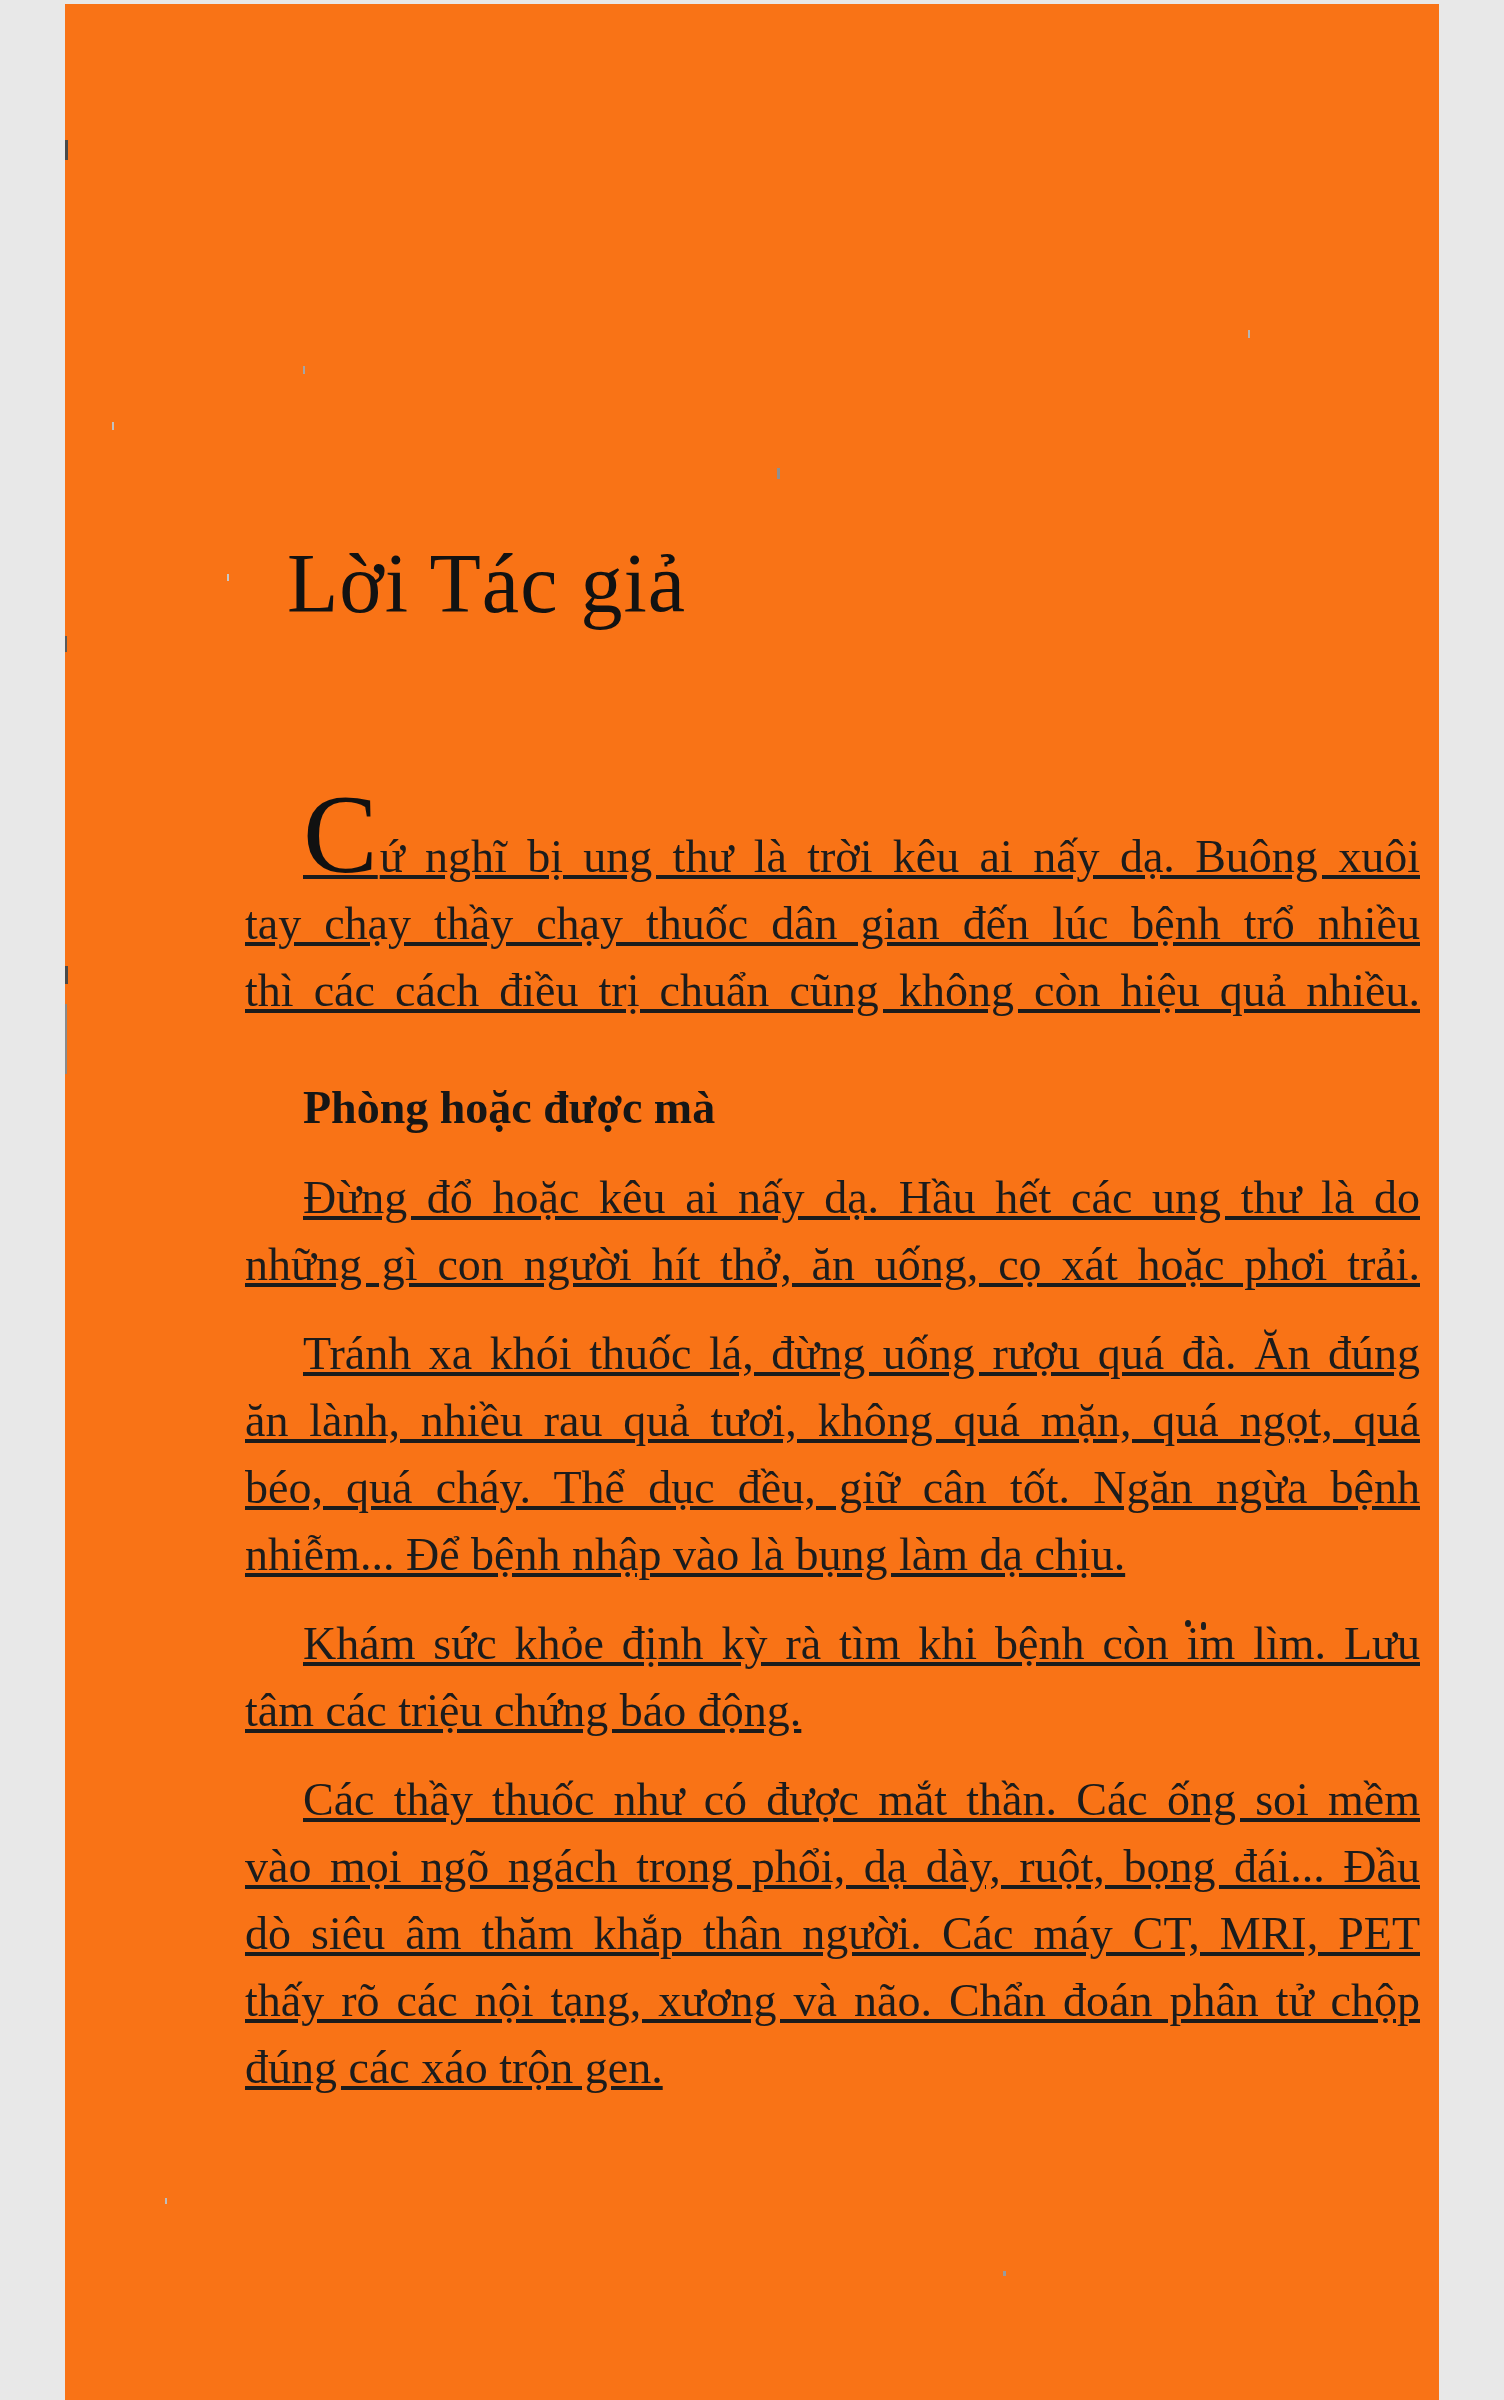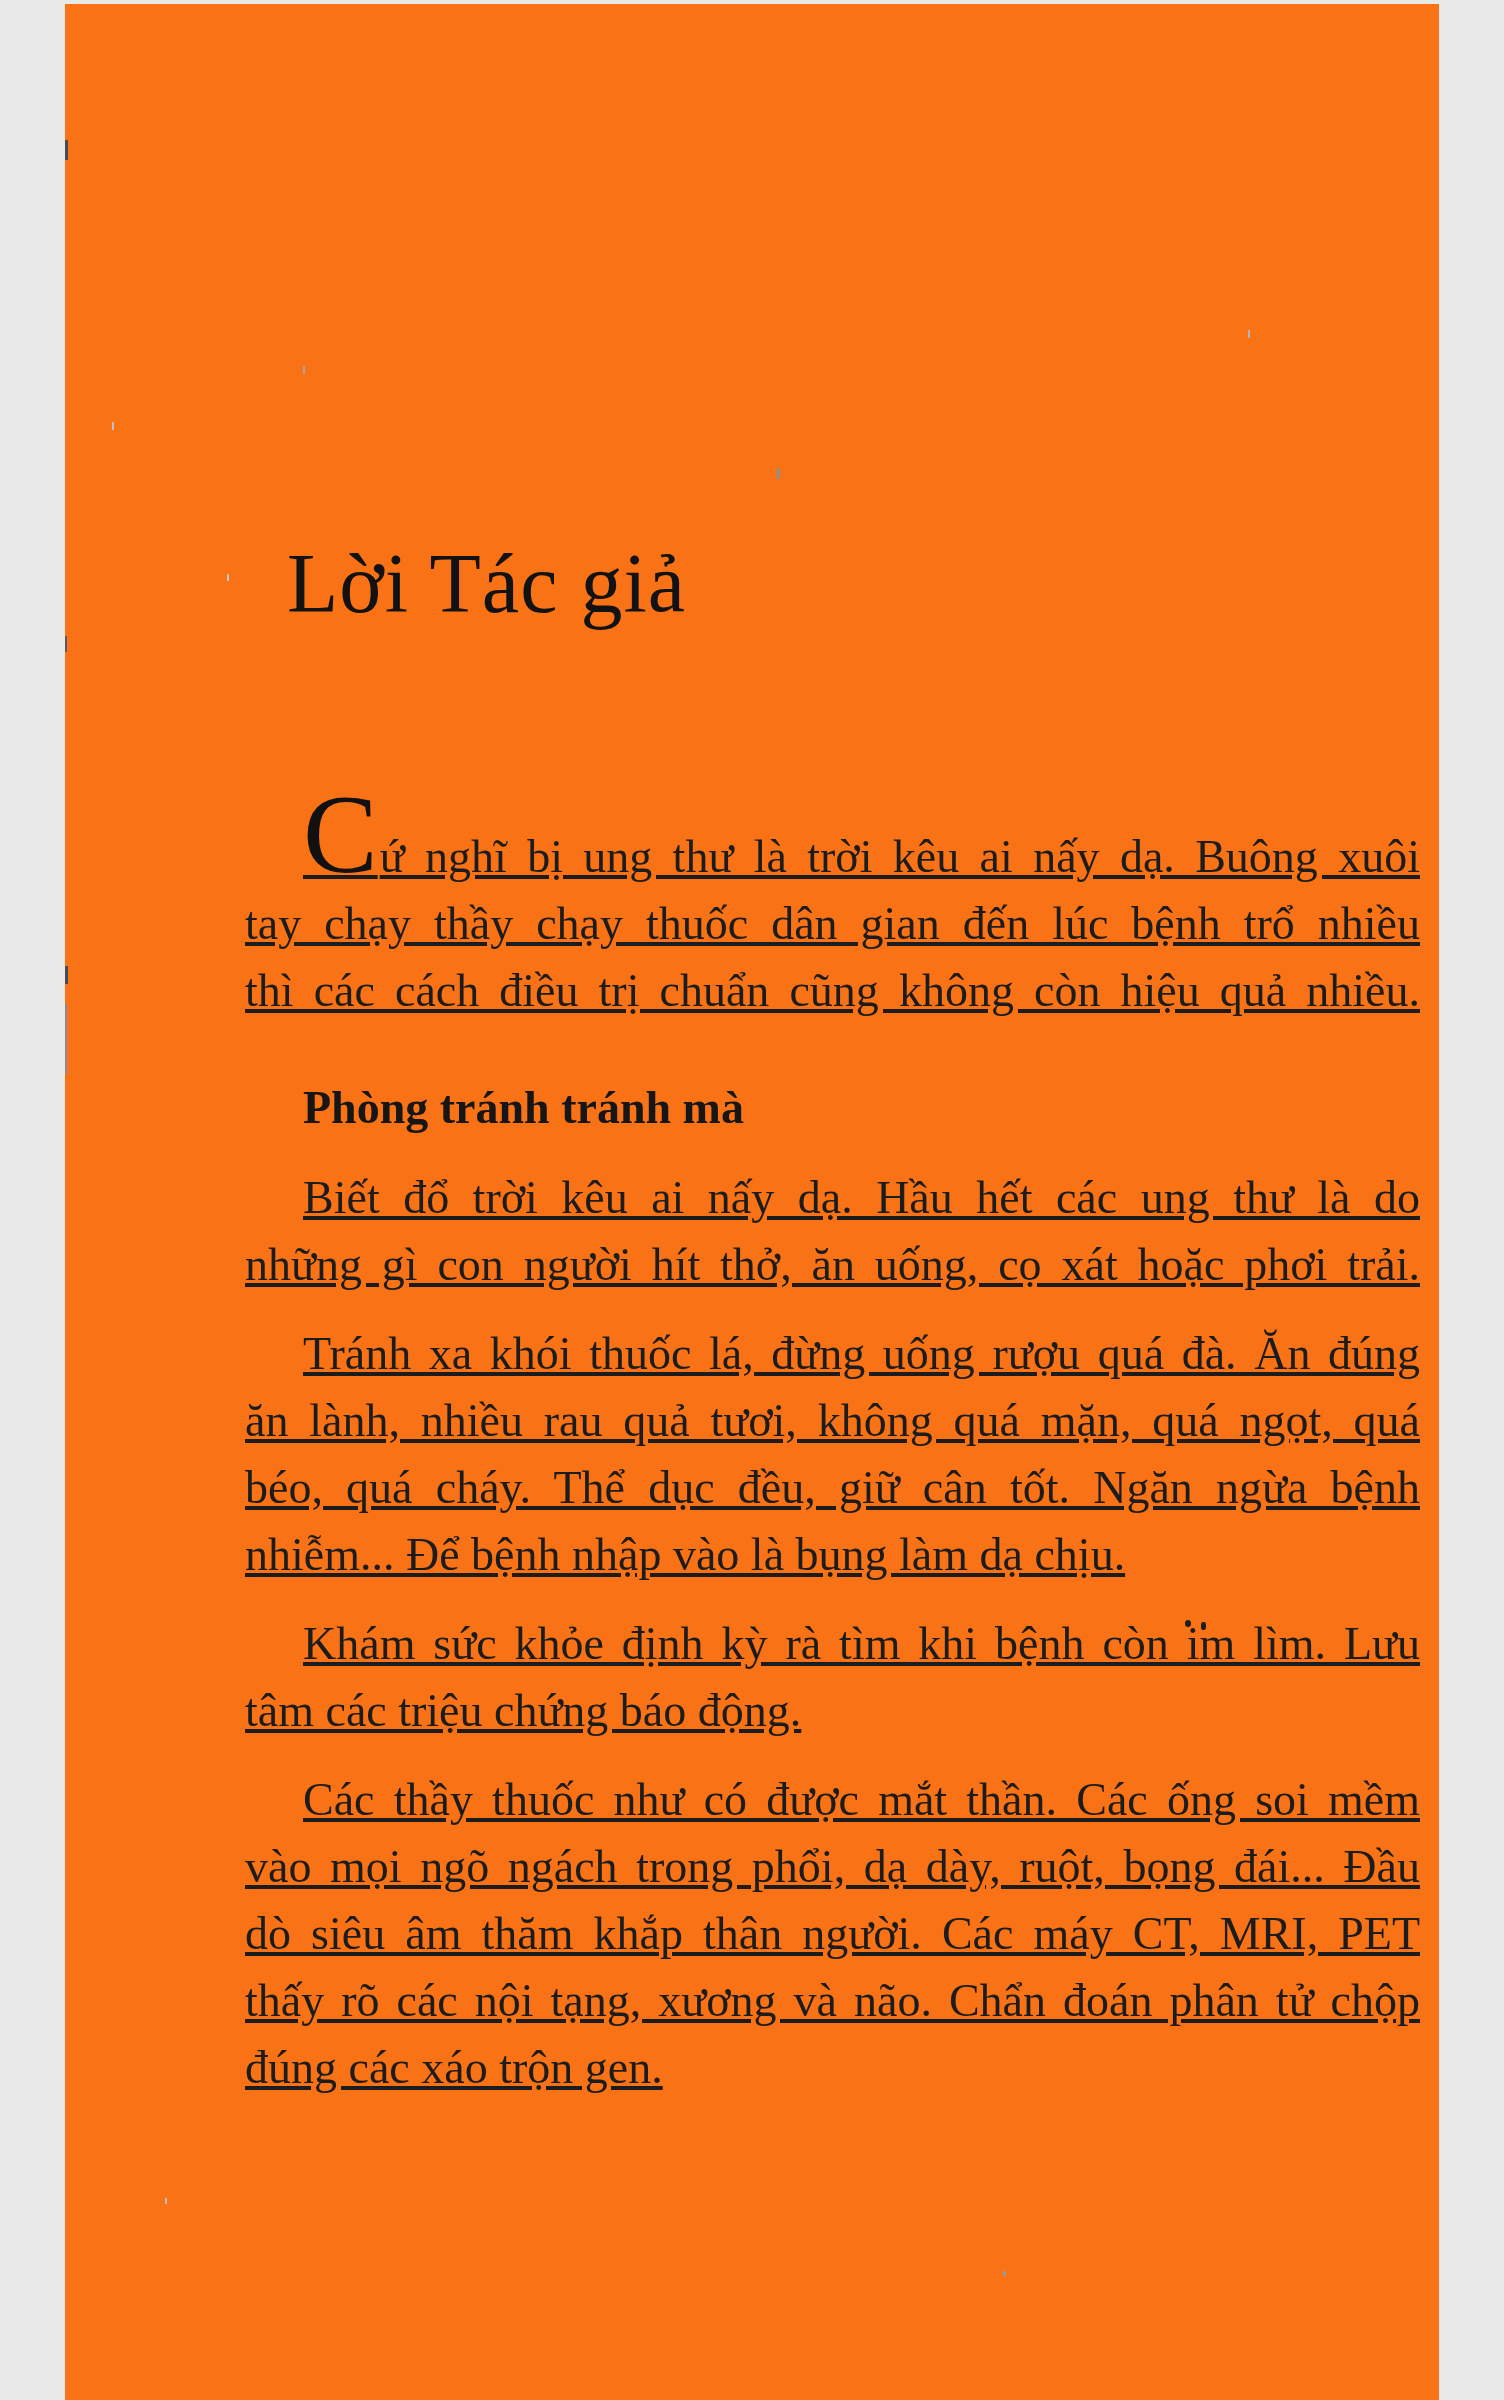"Phòng tránh tránh mà" h2.heading { text: tránh tránh -> hoặc được }
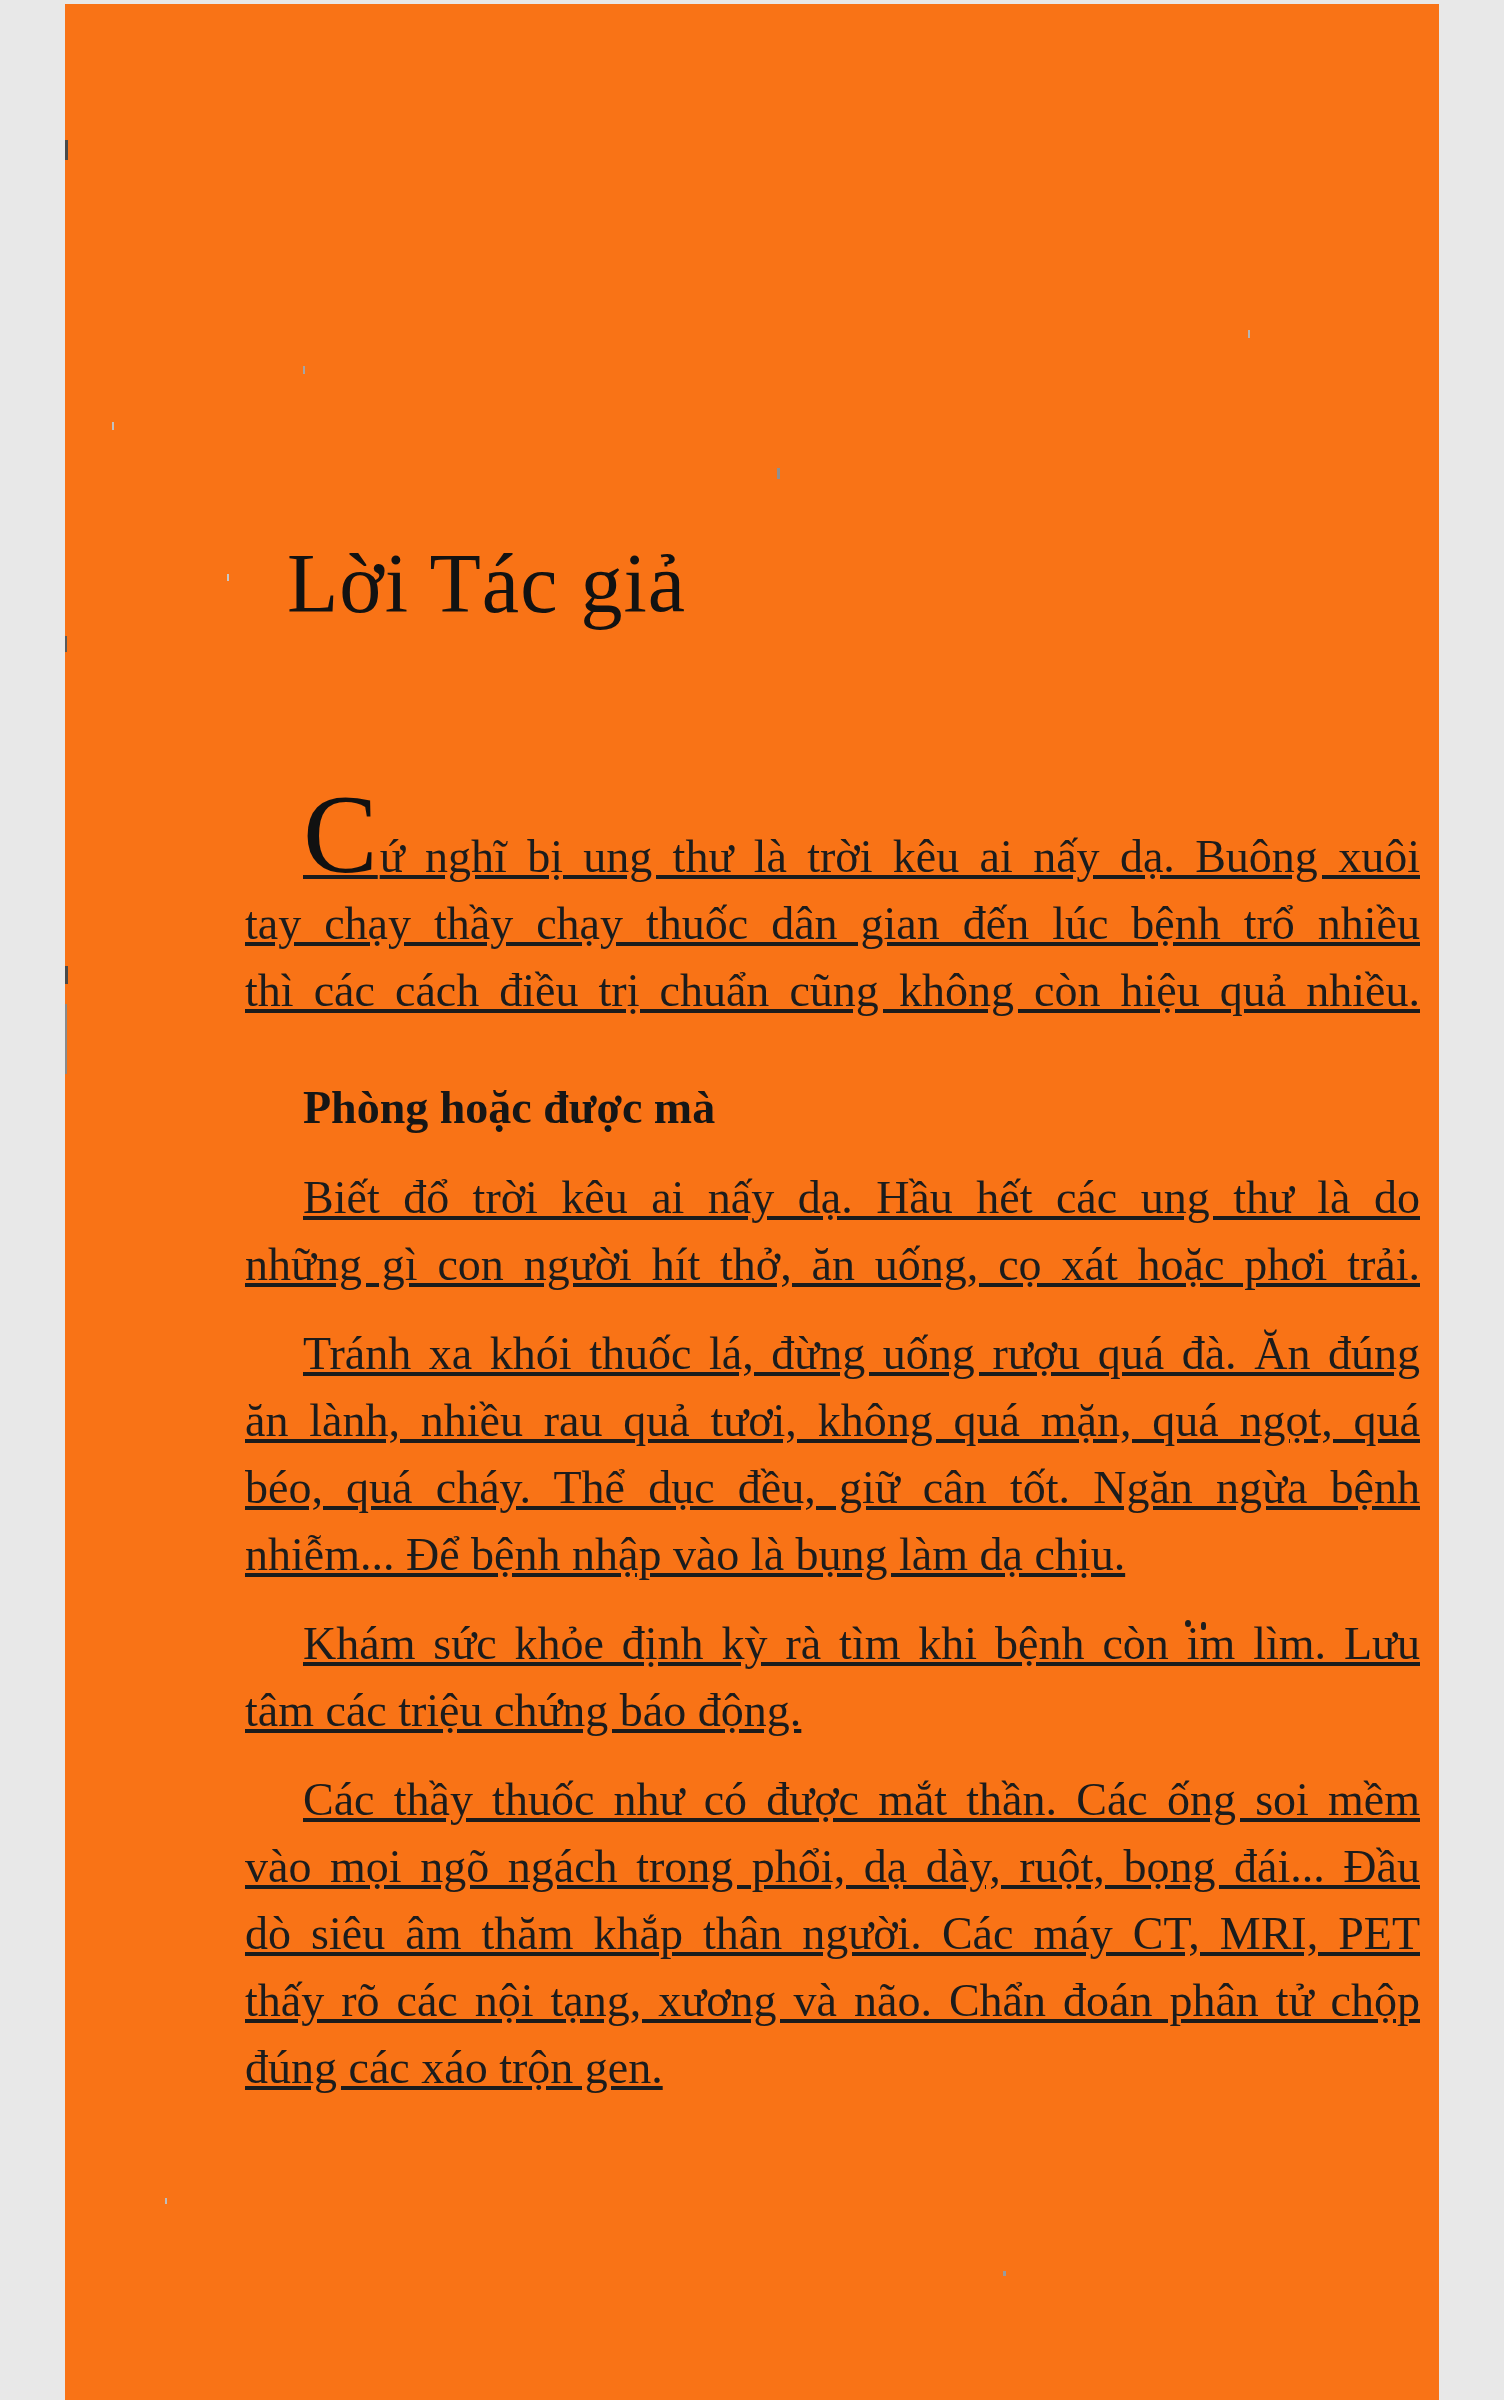"Biết đổ trời kêu ai" div.line { text: Biết đổ trời -> Đừng đổ hoặc }
